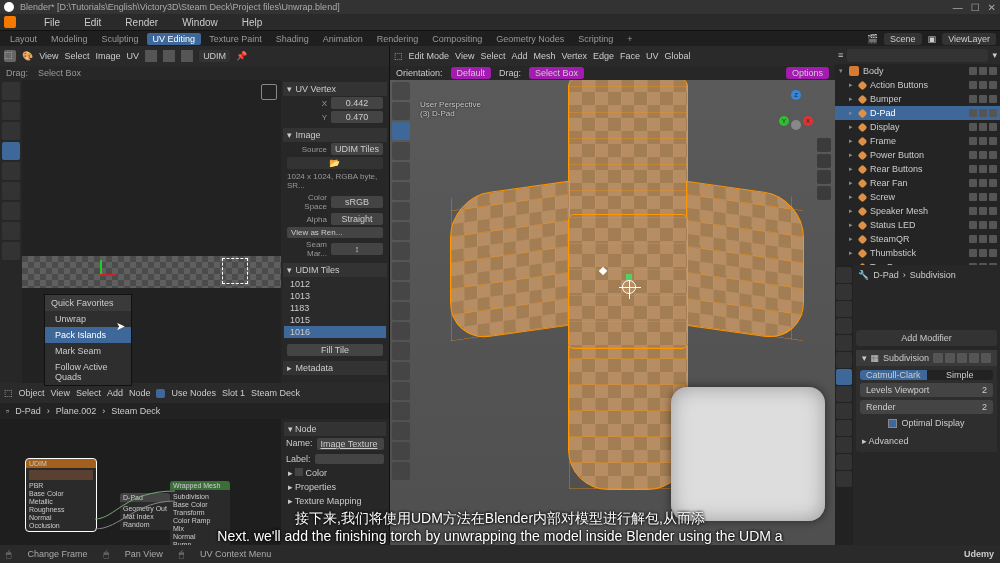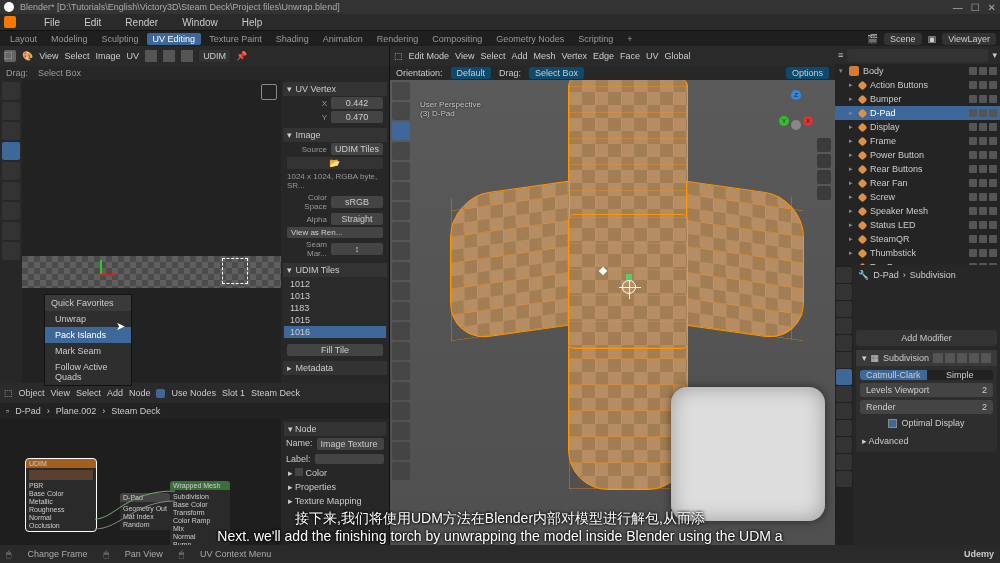"Default" .v3d-sub .pill { background: #0c4a6e -> #a21caf }
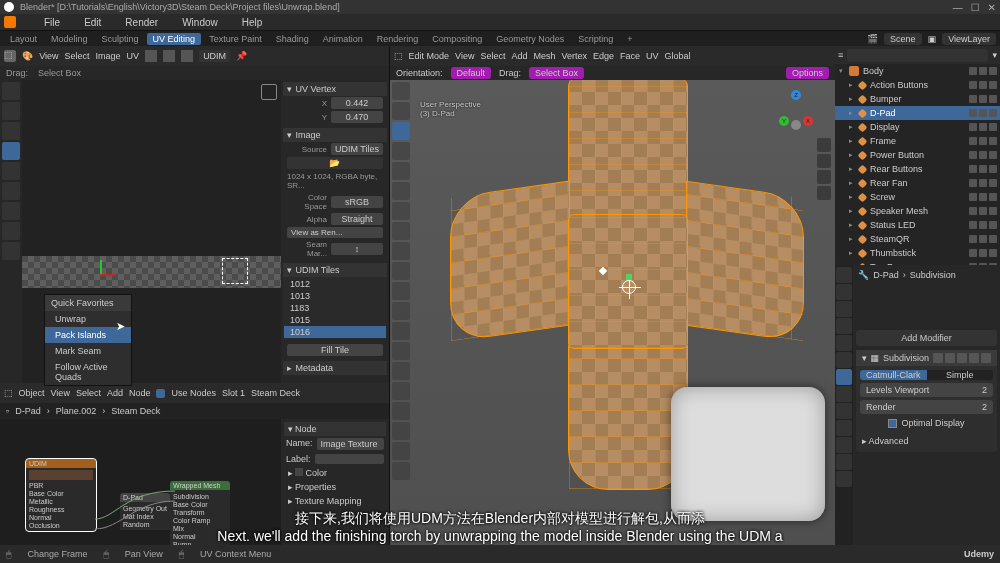"Image Texture" span.field { text-decoration: none -> underline }
